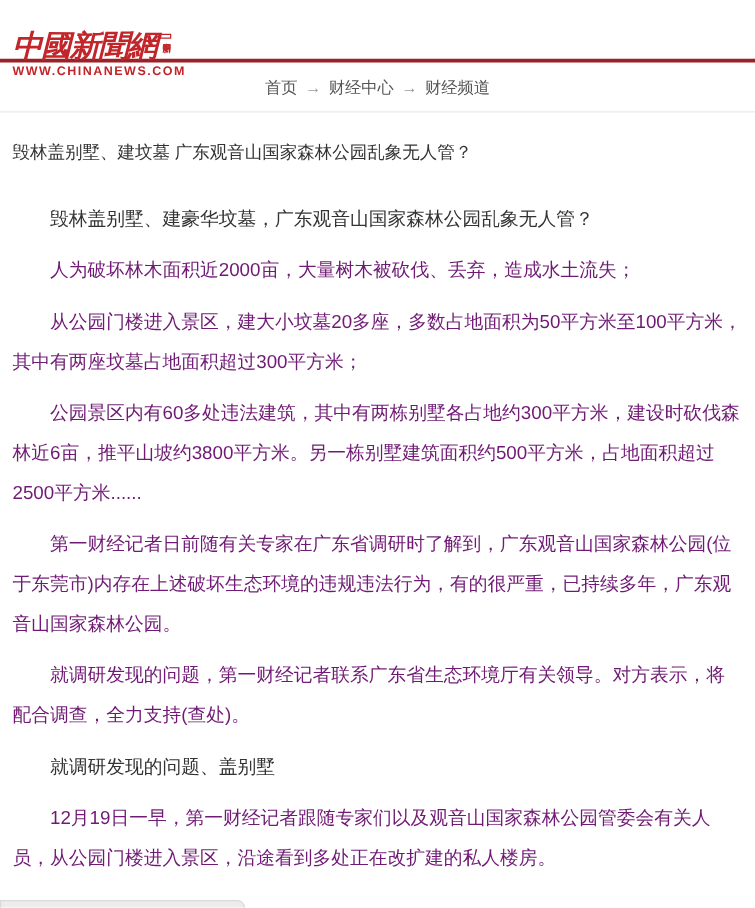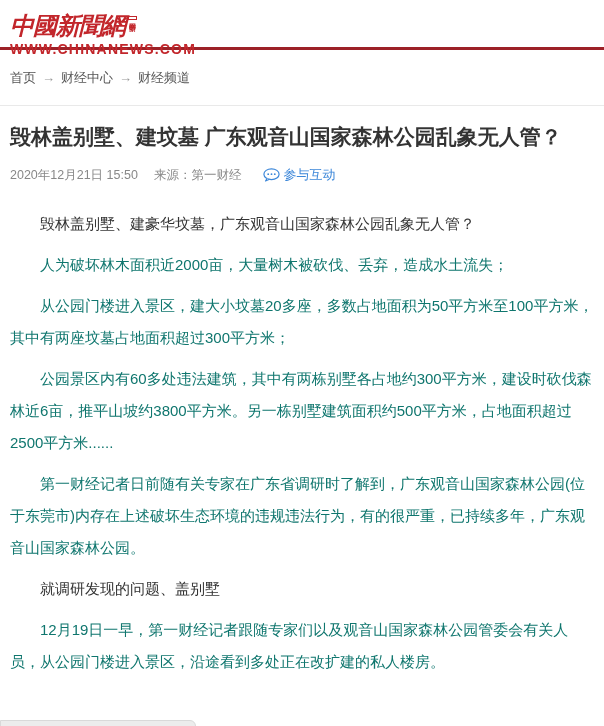"中國新聞網" .header { padding: 14px 0 0 10px -> 25px 0 0 10px }
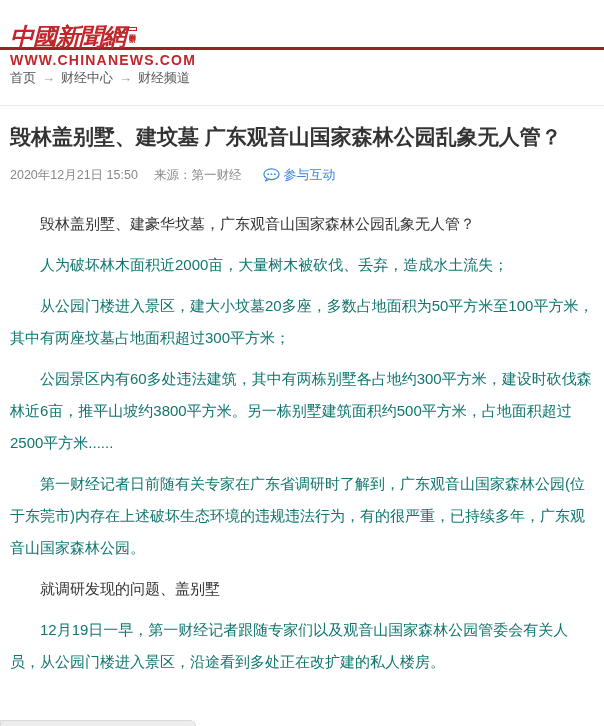"WWW.CHINANEWS.COM" .logo-url { font-size: 14px -> 10px }
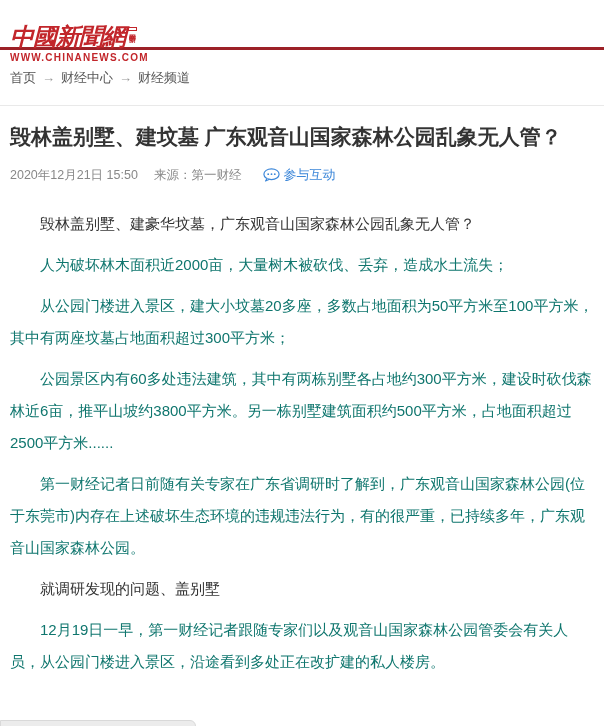"首页 → 财经中心 → 财经频道" .crumb-bar { height: 56px -> 40px; justify-content: space-between -> center; padding: 0 10px -> 0 22px }
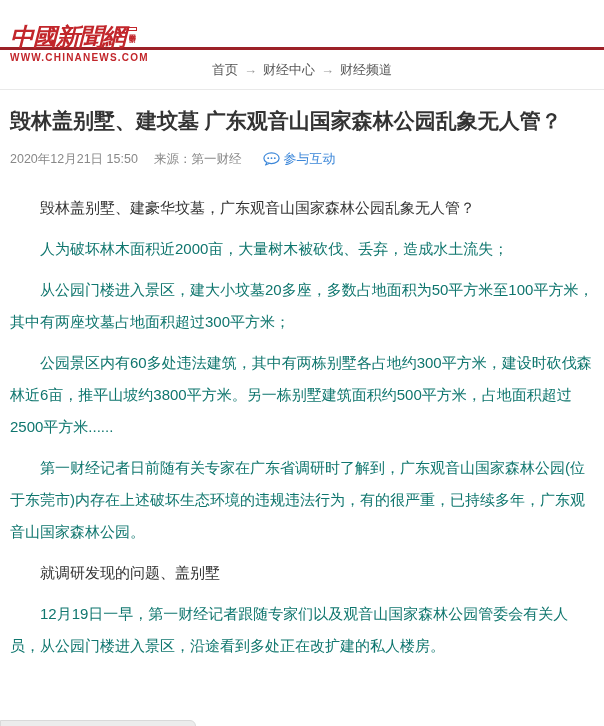"毁林盖别墅、建坟墓 广东观音山国家森林公园乱象无人管？" .article-title { font-size: 21px -> 14px; font-weight: 700 -> 400 }
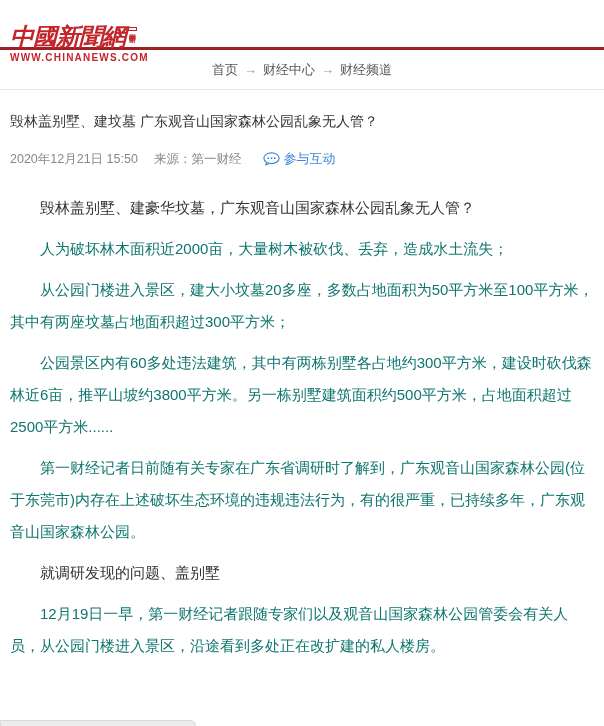"2020年12月21日 15:50" div.meta { html: <div> <span>2020年12月21日 15:50</span> <span>来源：第一财经</span> <span> <svg> <ellipse></ellipse> <path></path> <circle></circle> <circle></circle> <circle></circle> </svg> <span>参与互动</span> </span> </div> -> none }
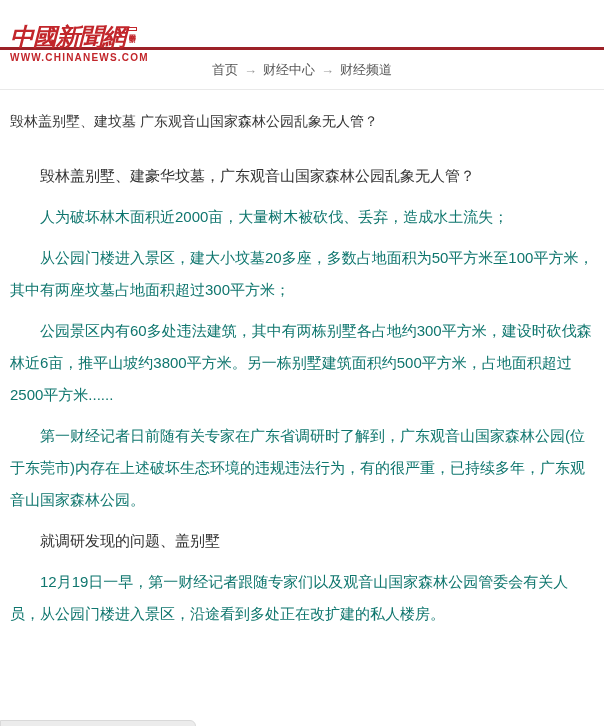"人为破坏林木面积近2000亩，大量树木被砍伐、丢弃，造成水土流失；" .article-body p { color: #0f766e -> #701a75 }
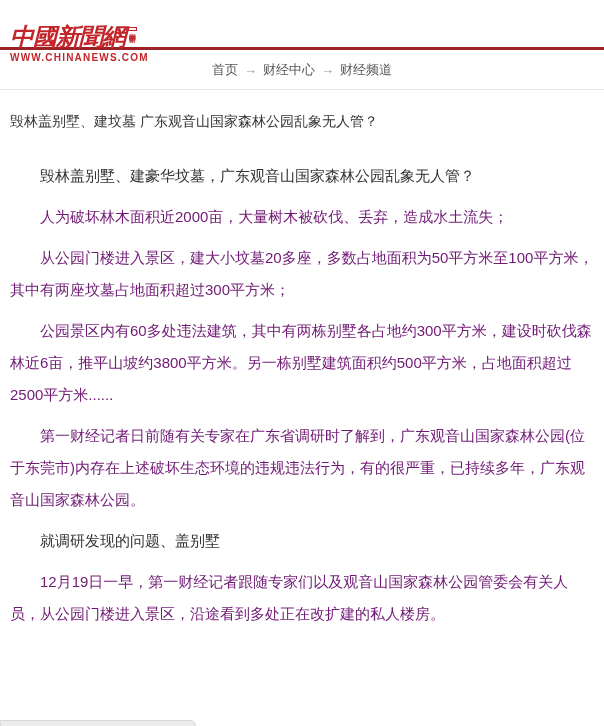"就调研发现的问题，第一财经记者联系广东省生态环境厅有关领导。对方表示，将配合调查" p { html: none -> <p>就调研发现的问题，第一财经记者联系广东省生态环境厅有关领导。对方表示，将配合调查，全力支持(查处)。</p> }
